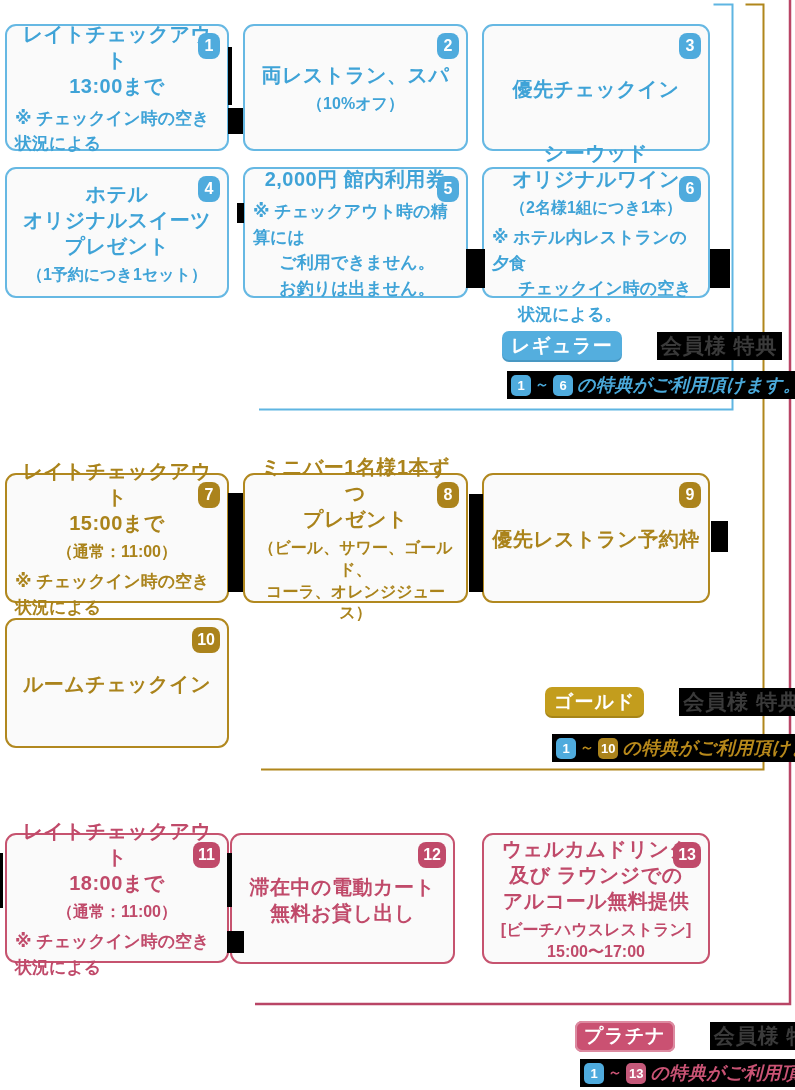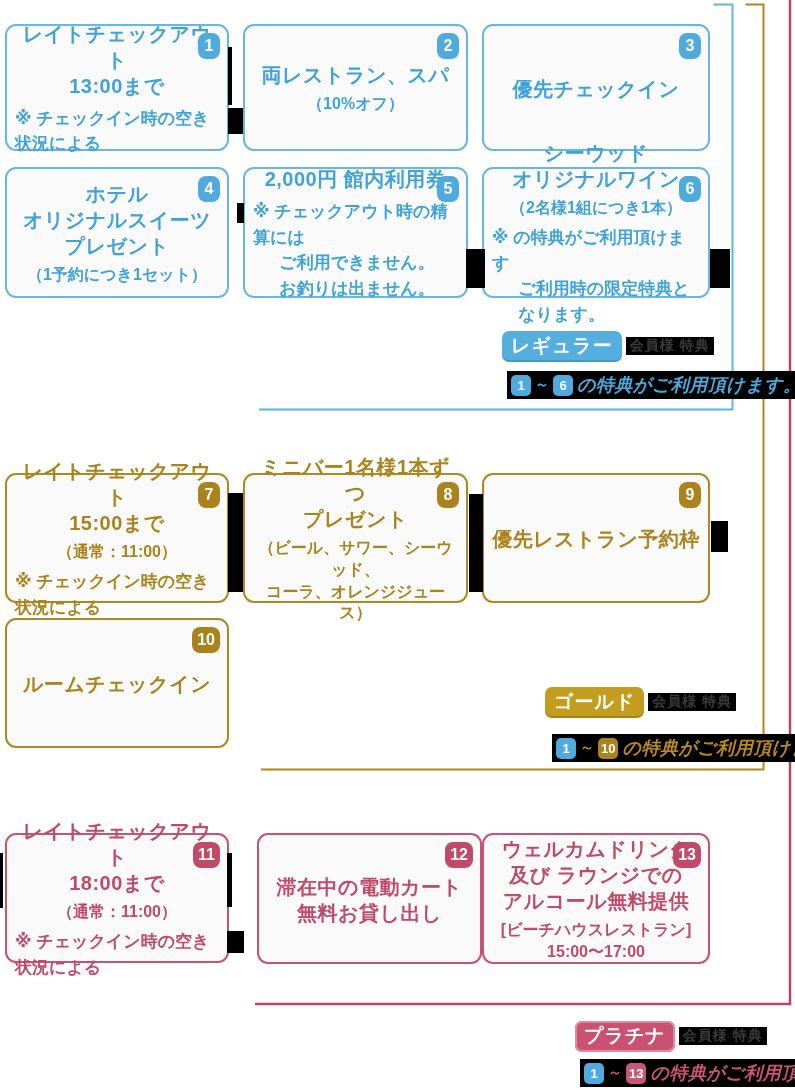"※ の特典がご利用頂けます" div { text: の特典がご利用頂けます -> ホテル内レストランの夕食 }
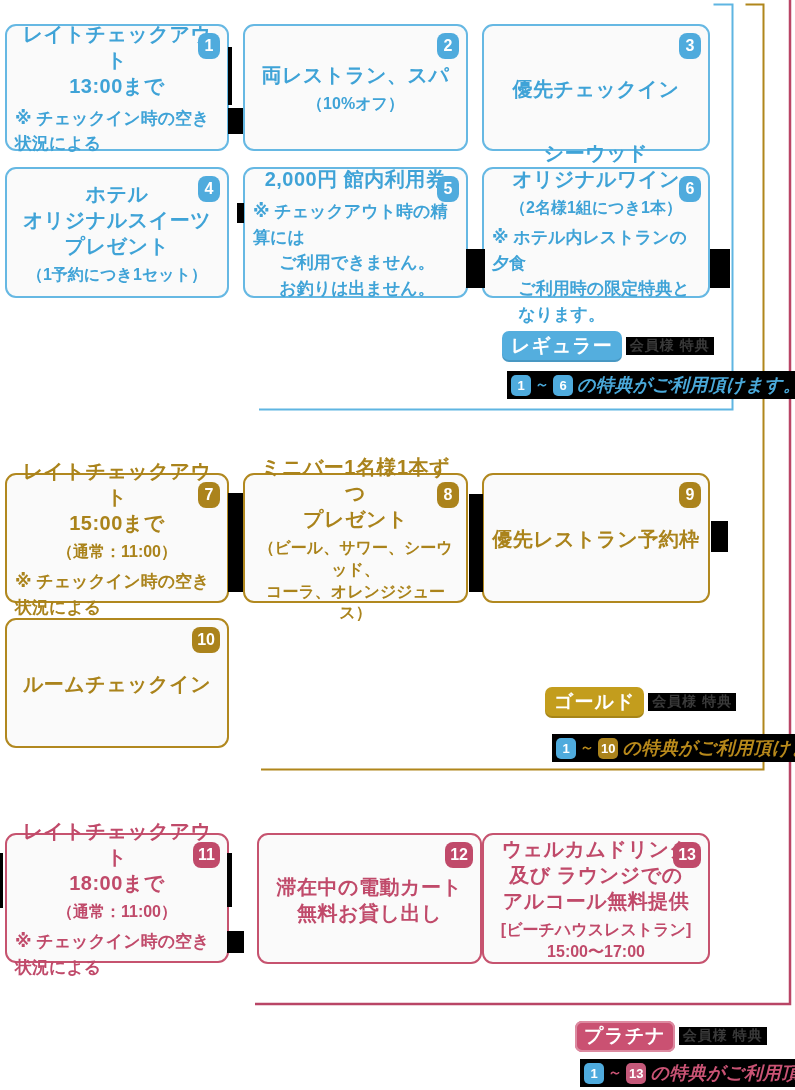"ご利用時の限定特典となります。" div.cont { text: ご利用時の限定特典となります -> チェックイン時の空き状況による }
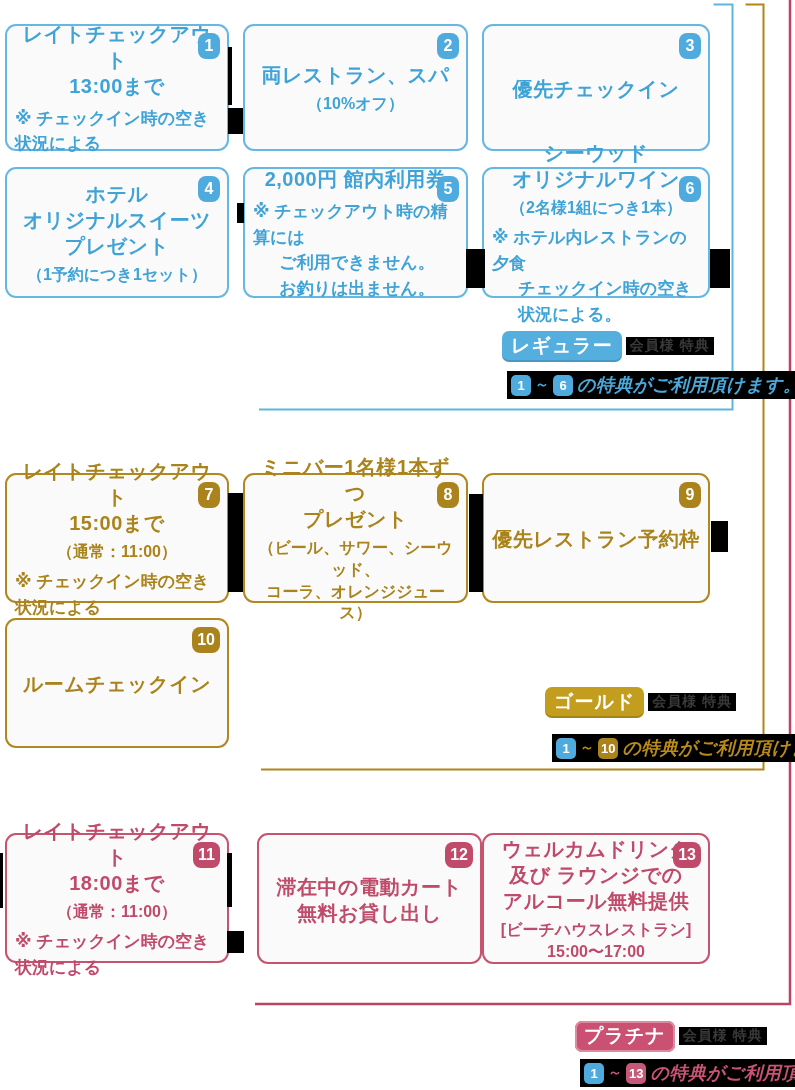"レギュラー" .tier-row { gap: 4px -> 16px }
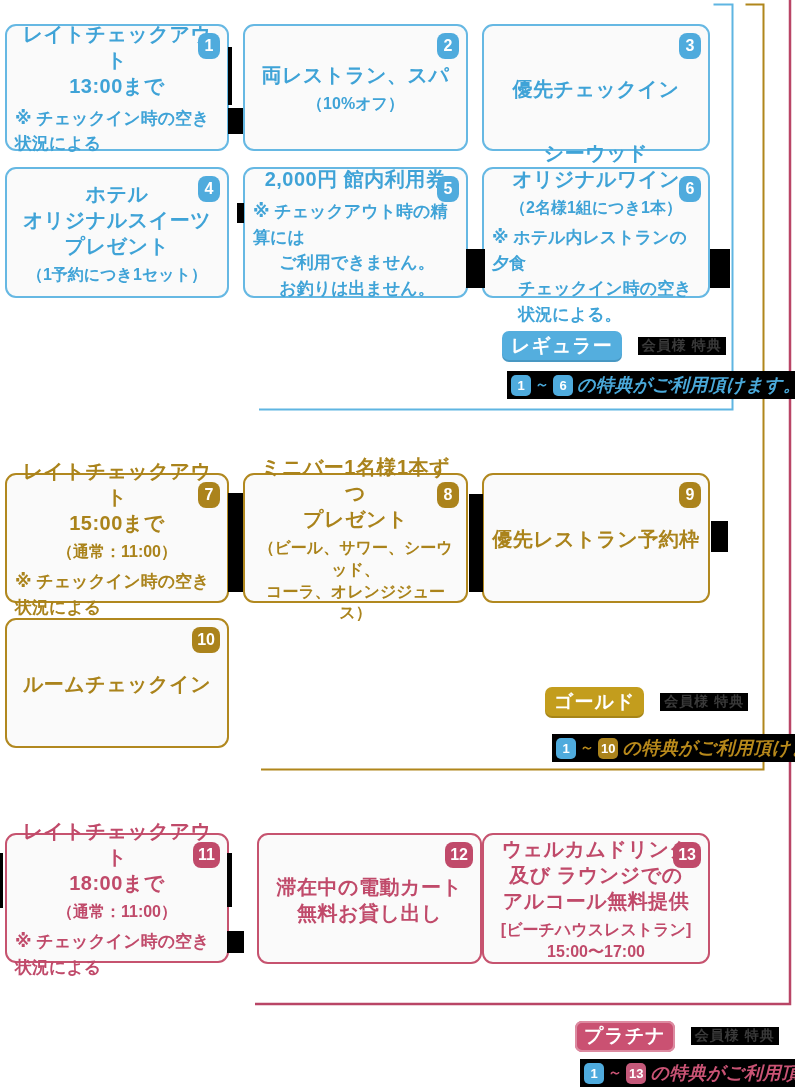"会員様 特典" .tier-suffix { font-size: 14px -> 21px; margin-left: none -> 19px }
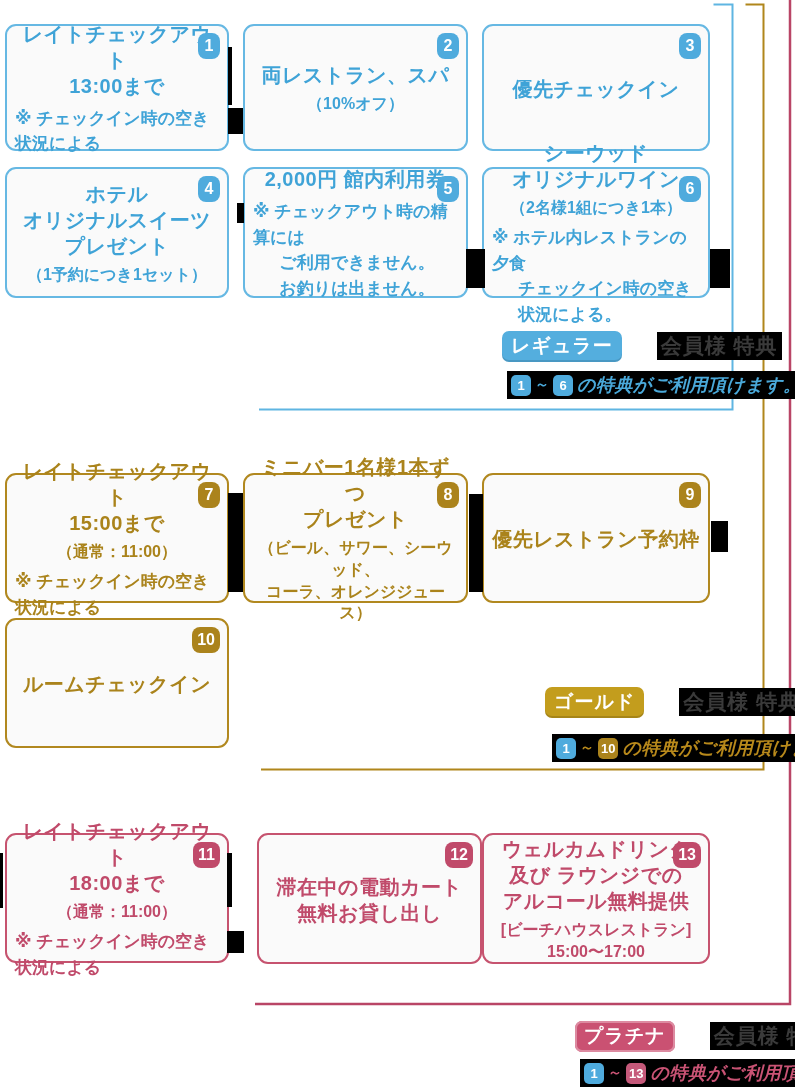"（ビール、サワー、シーウッド、" div { text: シーウッ -> ゴール }
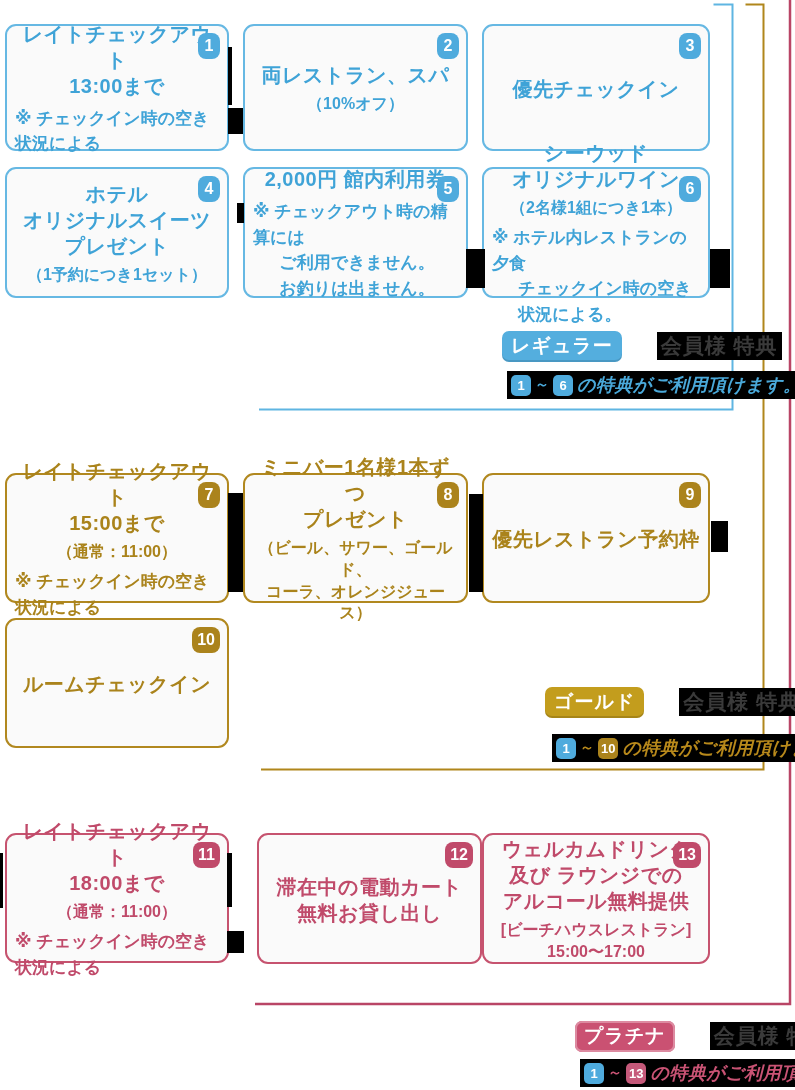"12" div.card { left: 257px -> 230px }
